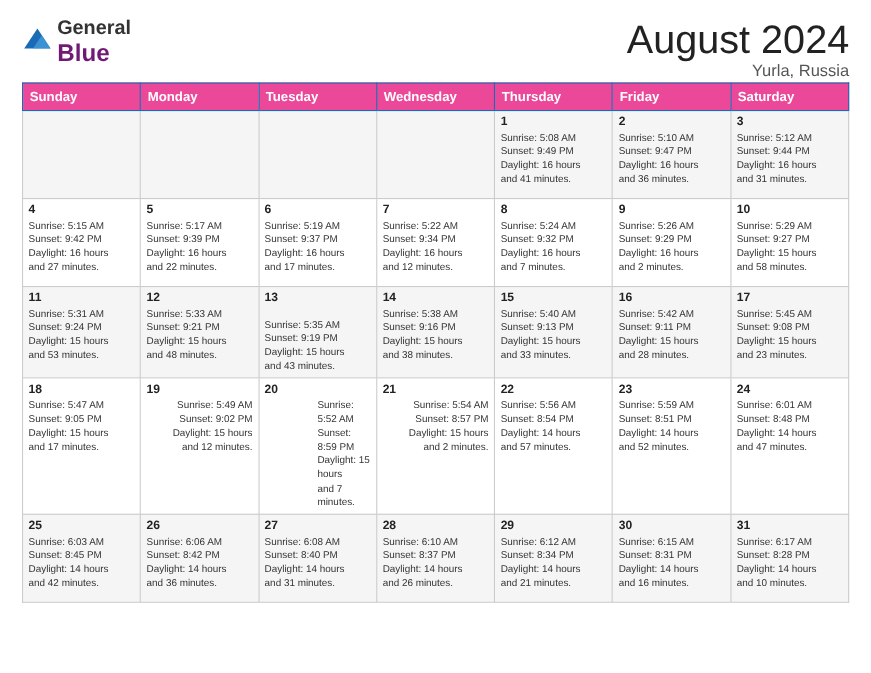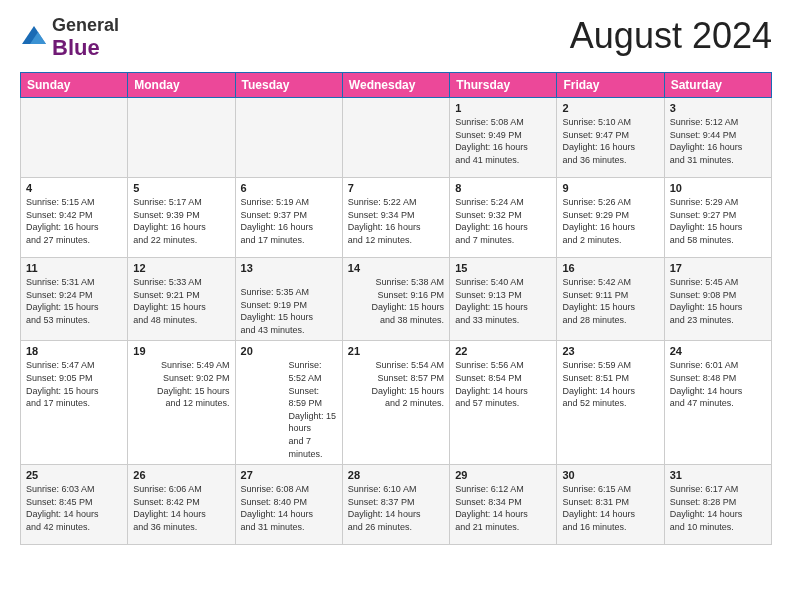"General" .header { margin-bottom: 12px -> 2px }
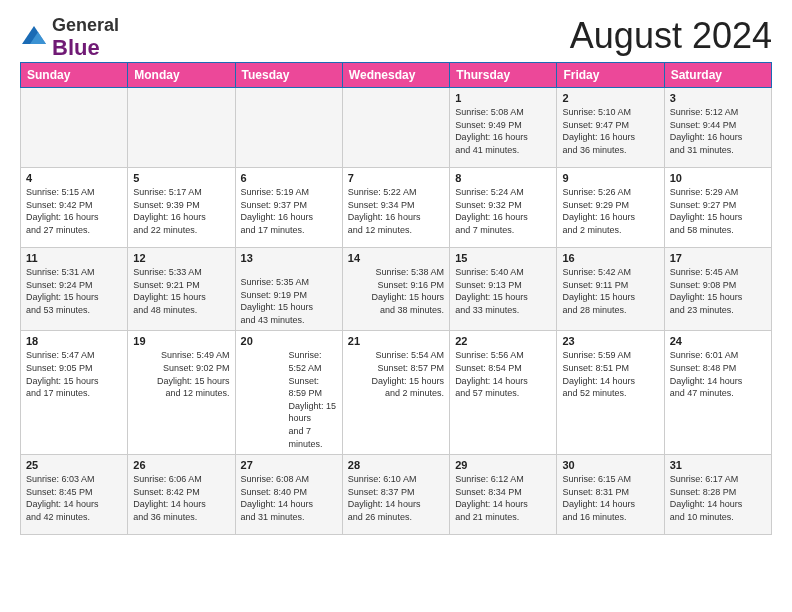"Yurla, Russia" div.location { html: none -> <div>Yurla, Russia</div> }
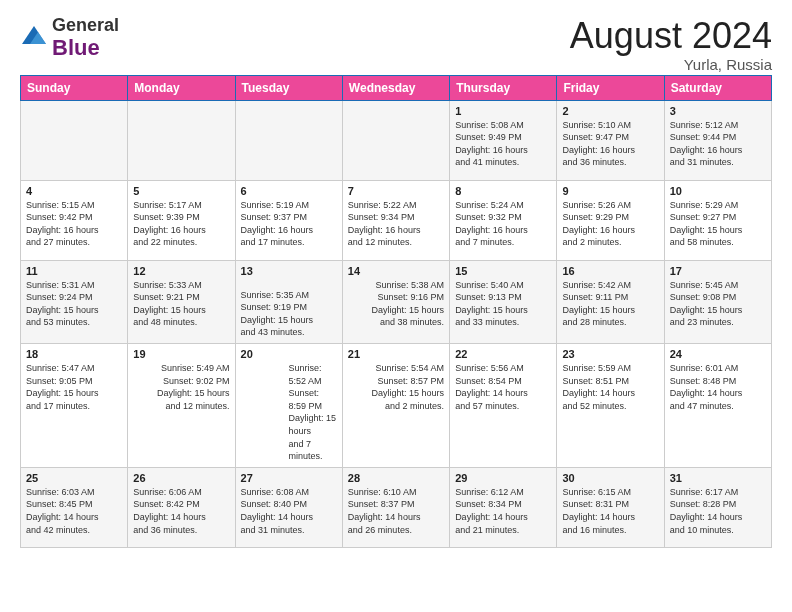"Sunrise: 5:38 AM" div.day-info { text-align: right -> none }
